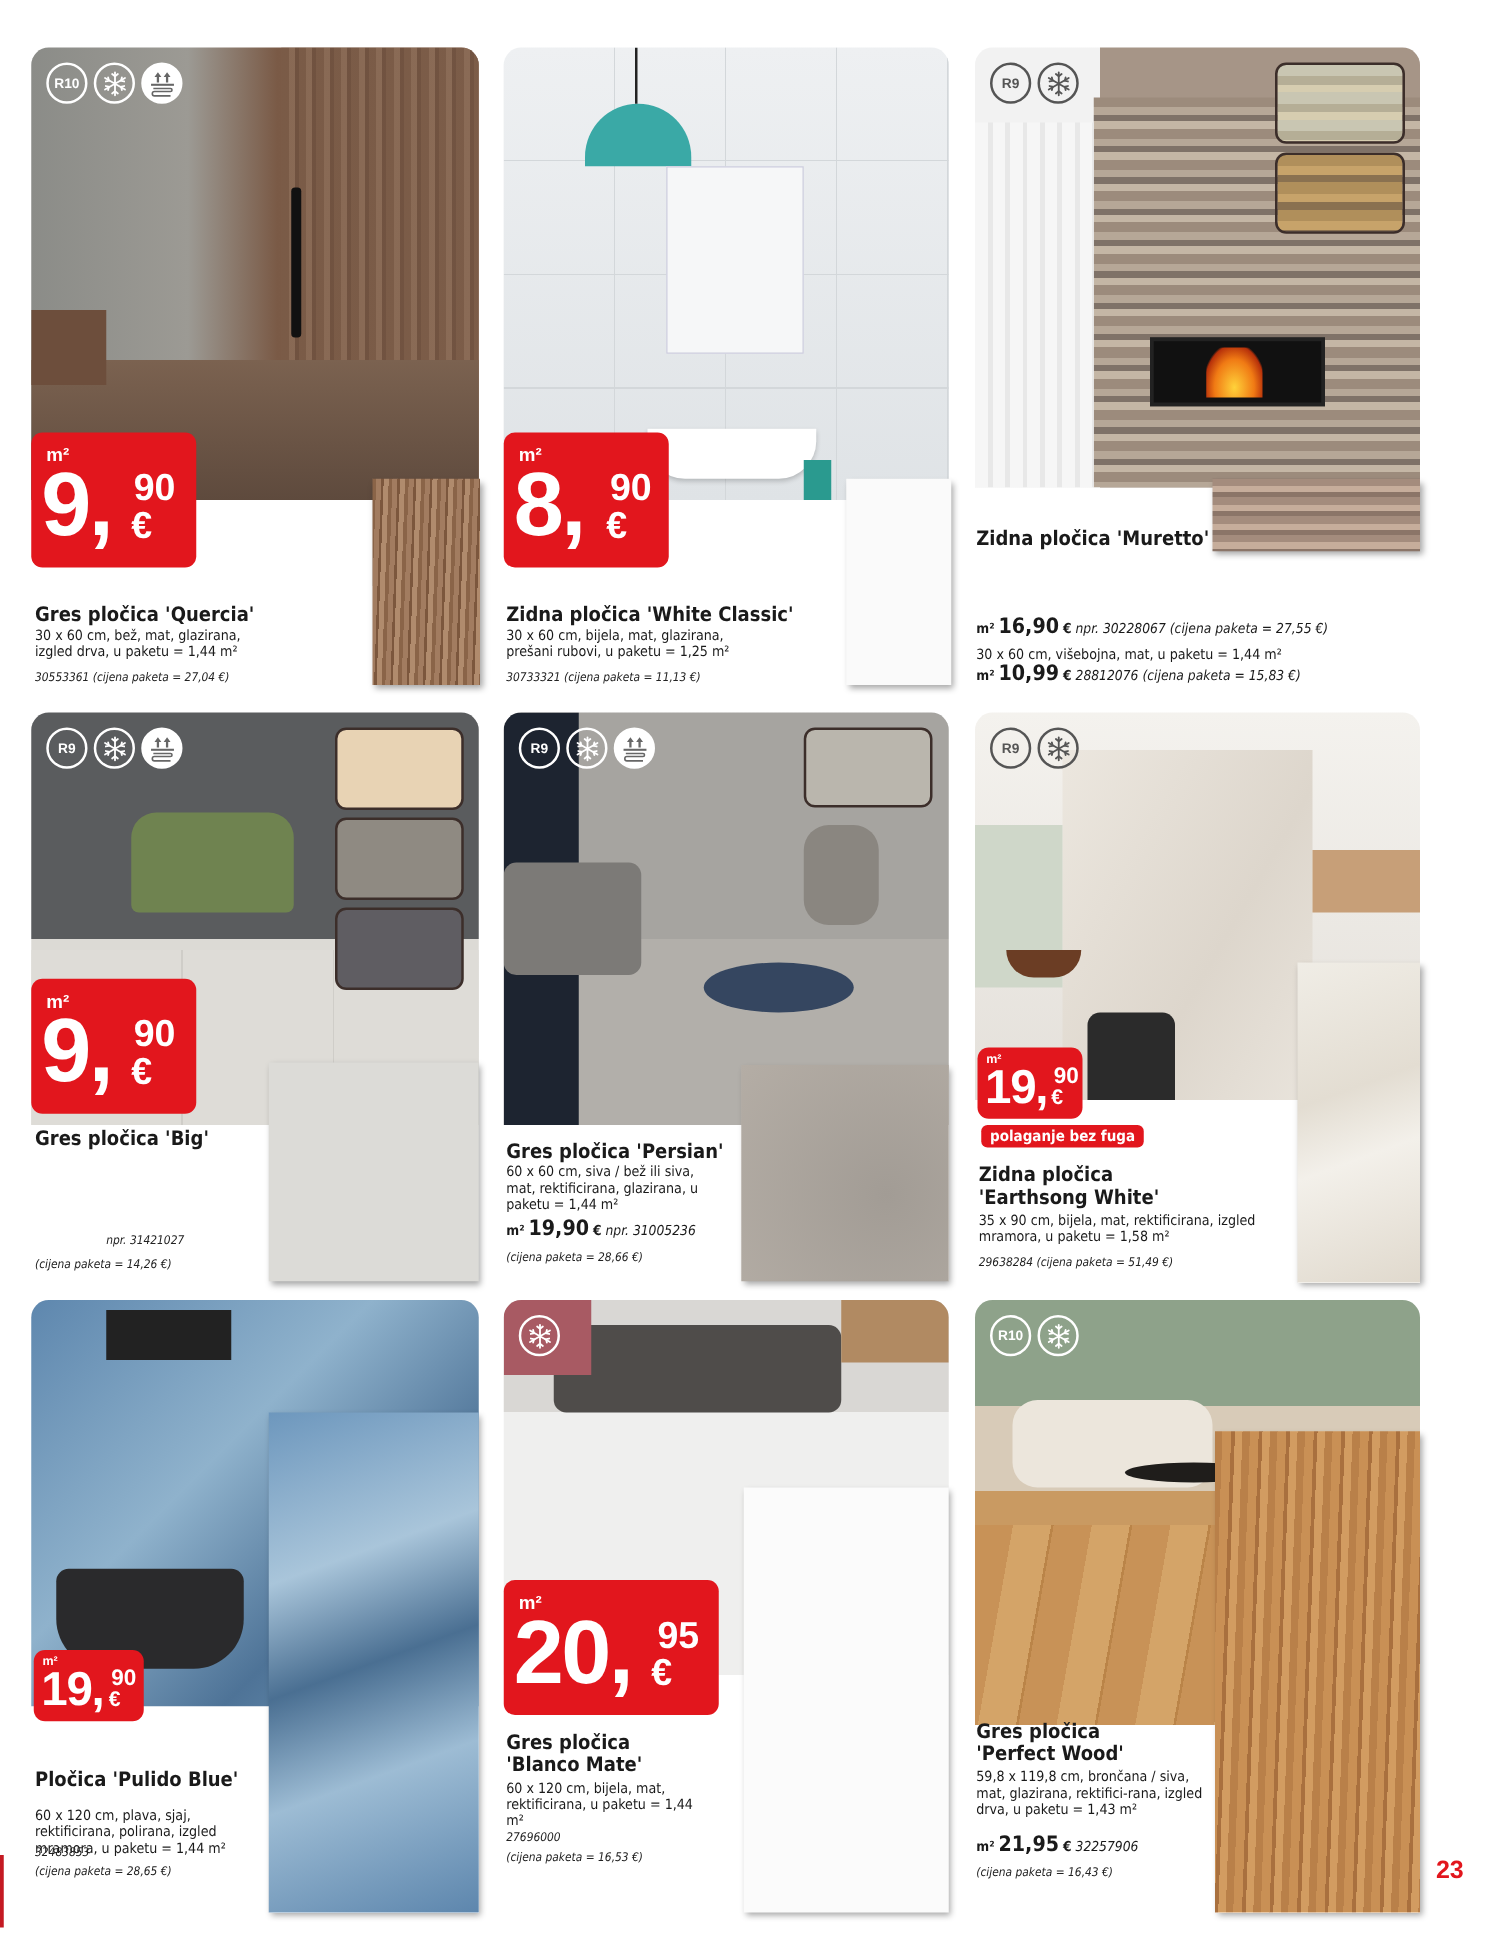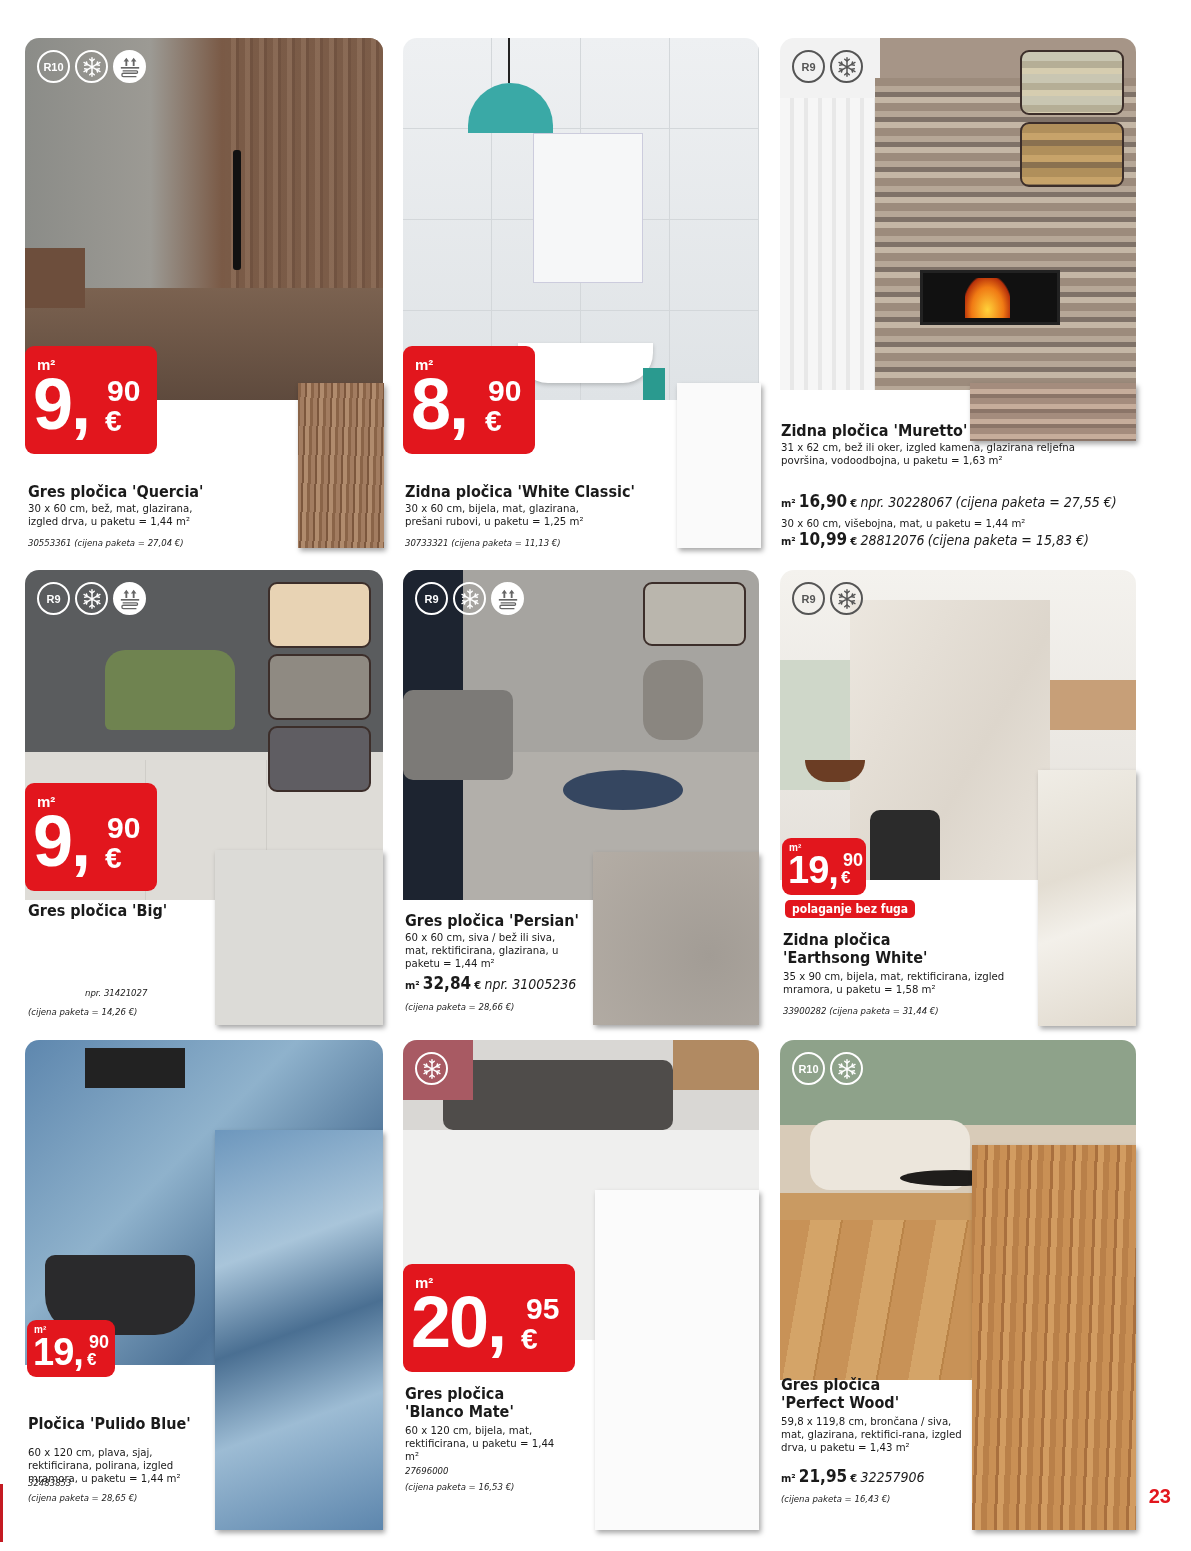"31 x 62 cm, bež" div.desc { html: <div>31 x 62 cm, bež ili oker, izgled kamena, glazirana reljefna površina, vodoodbojna, u paketu = 1,63 m²</div> -> none }
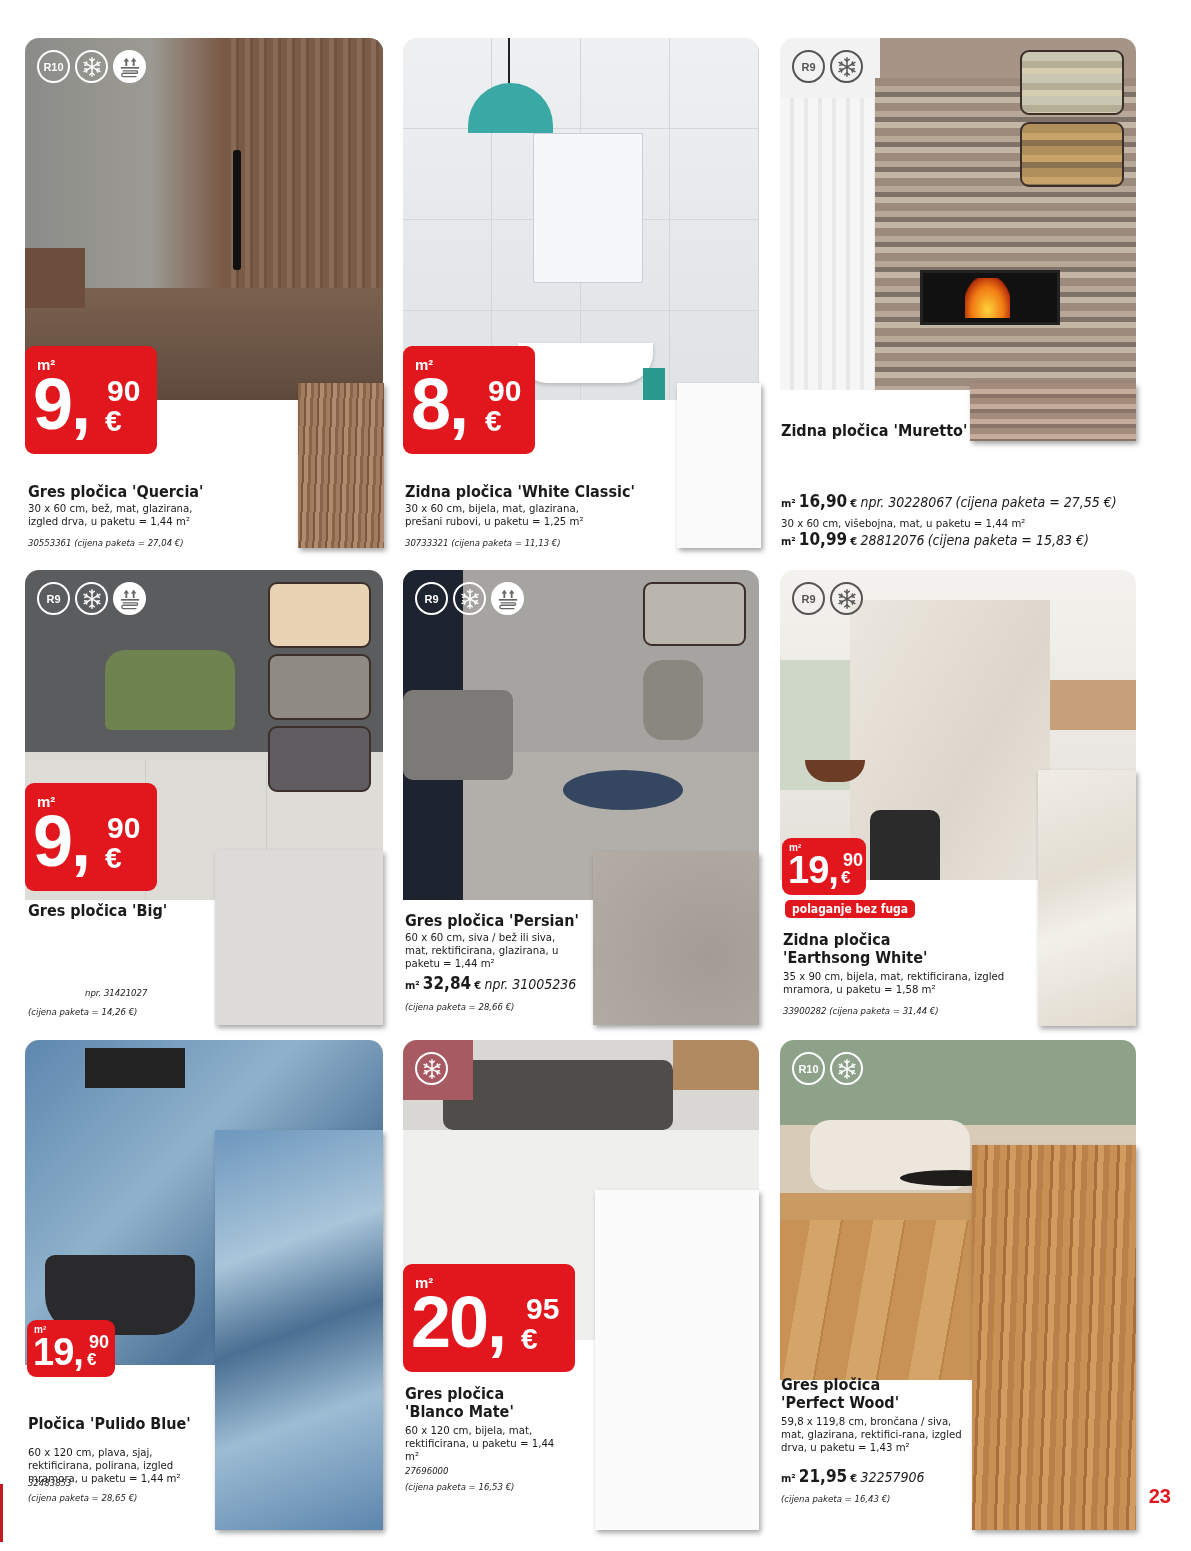"npr. 30228067" .pline i { font-size: 14px -> 11px }
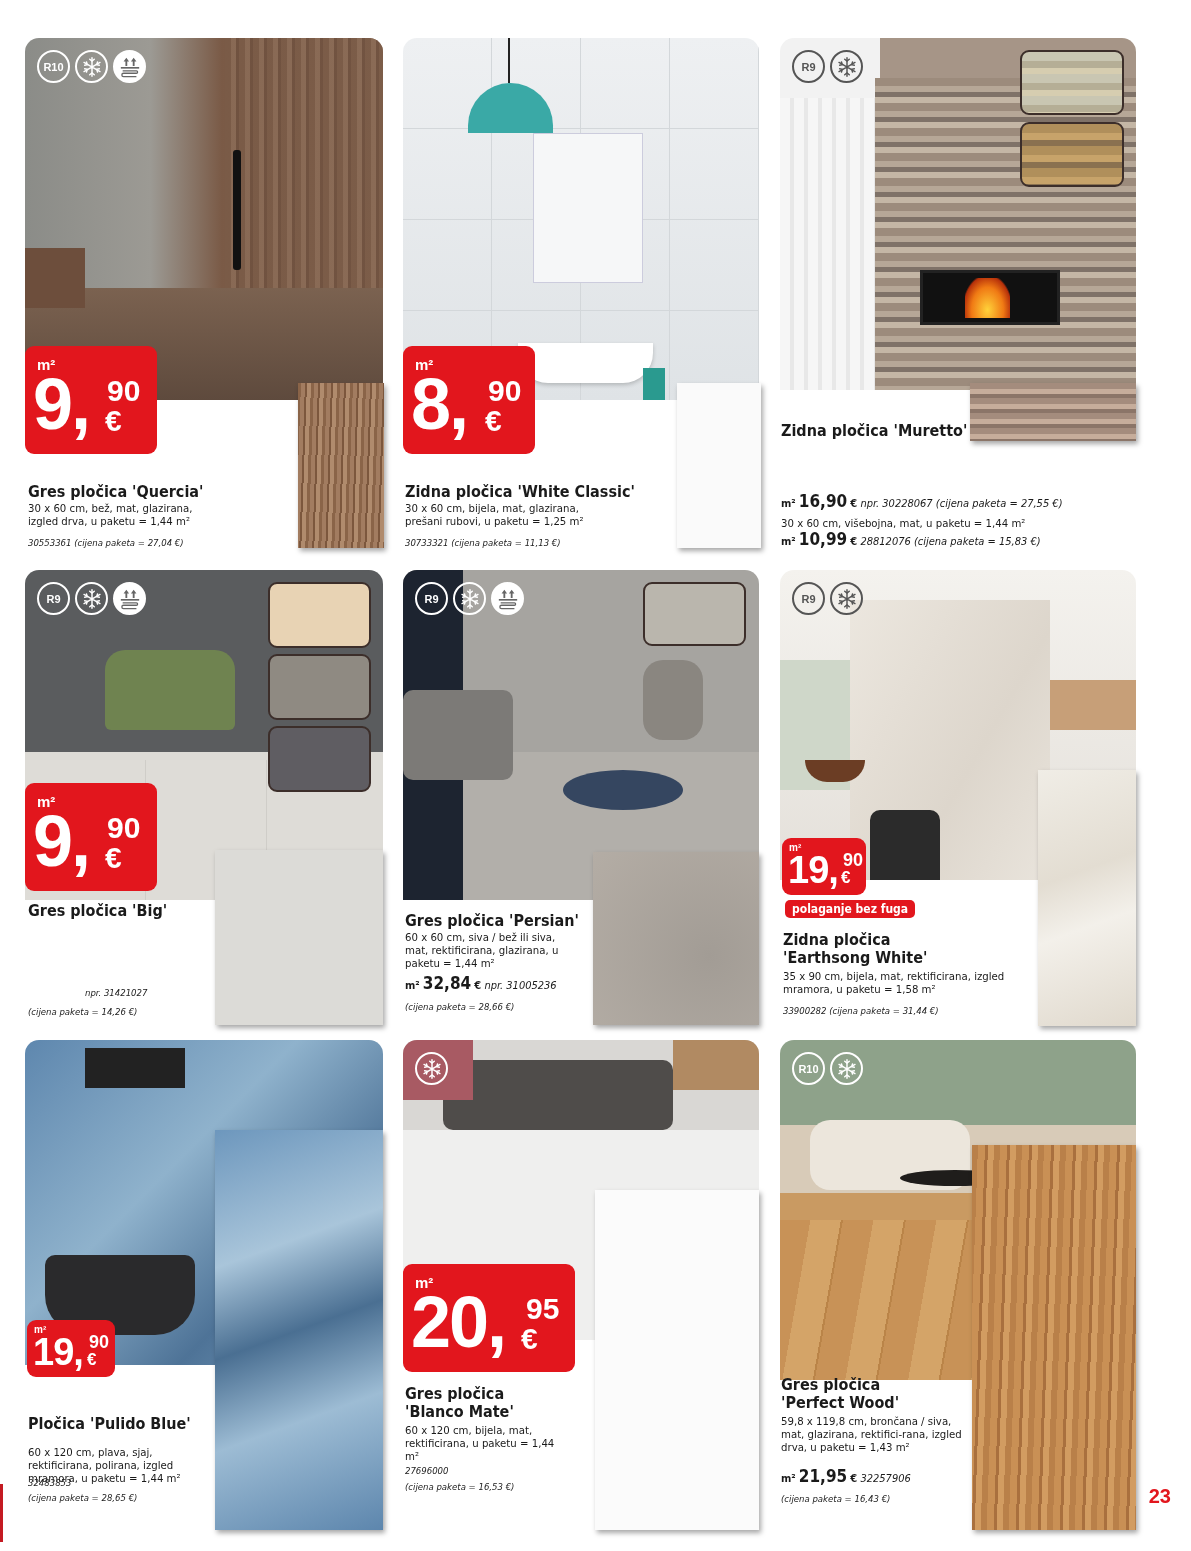"32,84" b { text: 32,84 -> 19,90 }
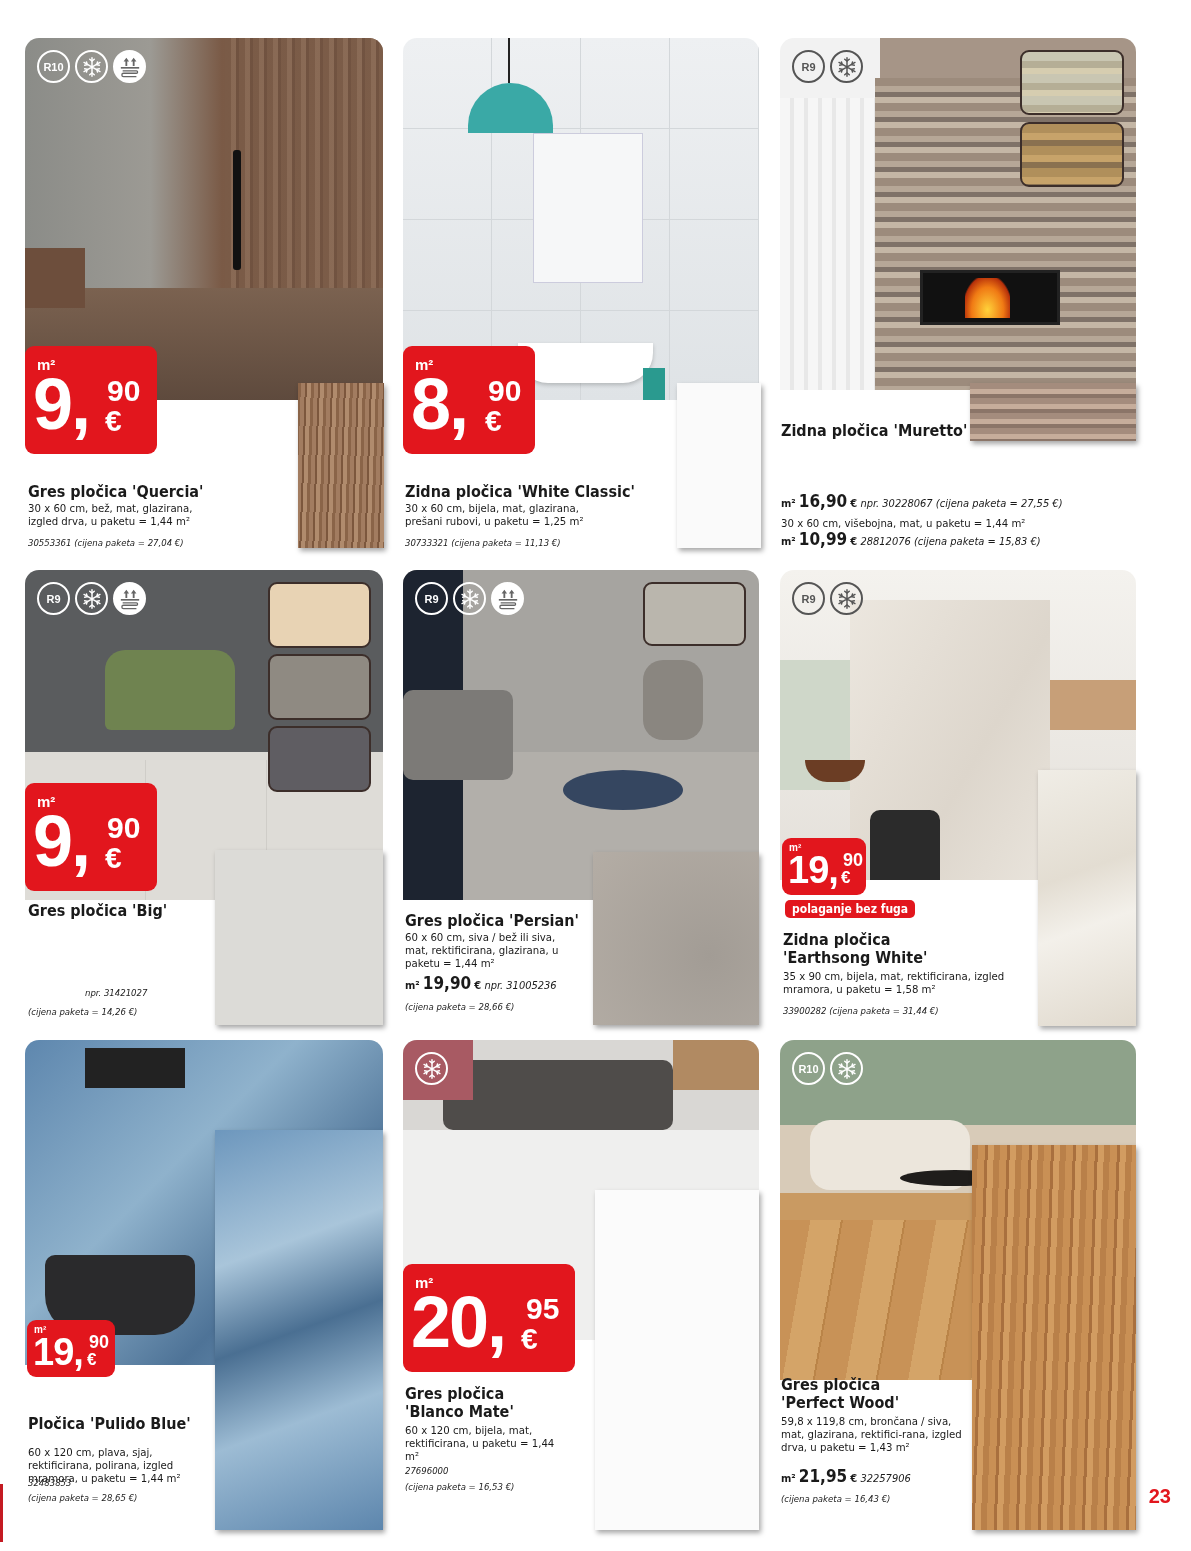"33900282 (cijena paketa = 31,44" div.code { text: 33900282  (cijena paketa = 31,44 -> 29638284  (cijena paketa = 51,49 }
